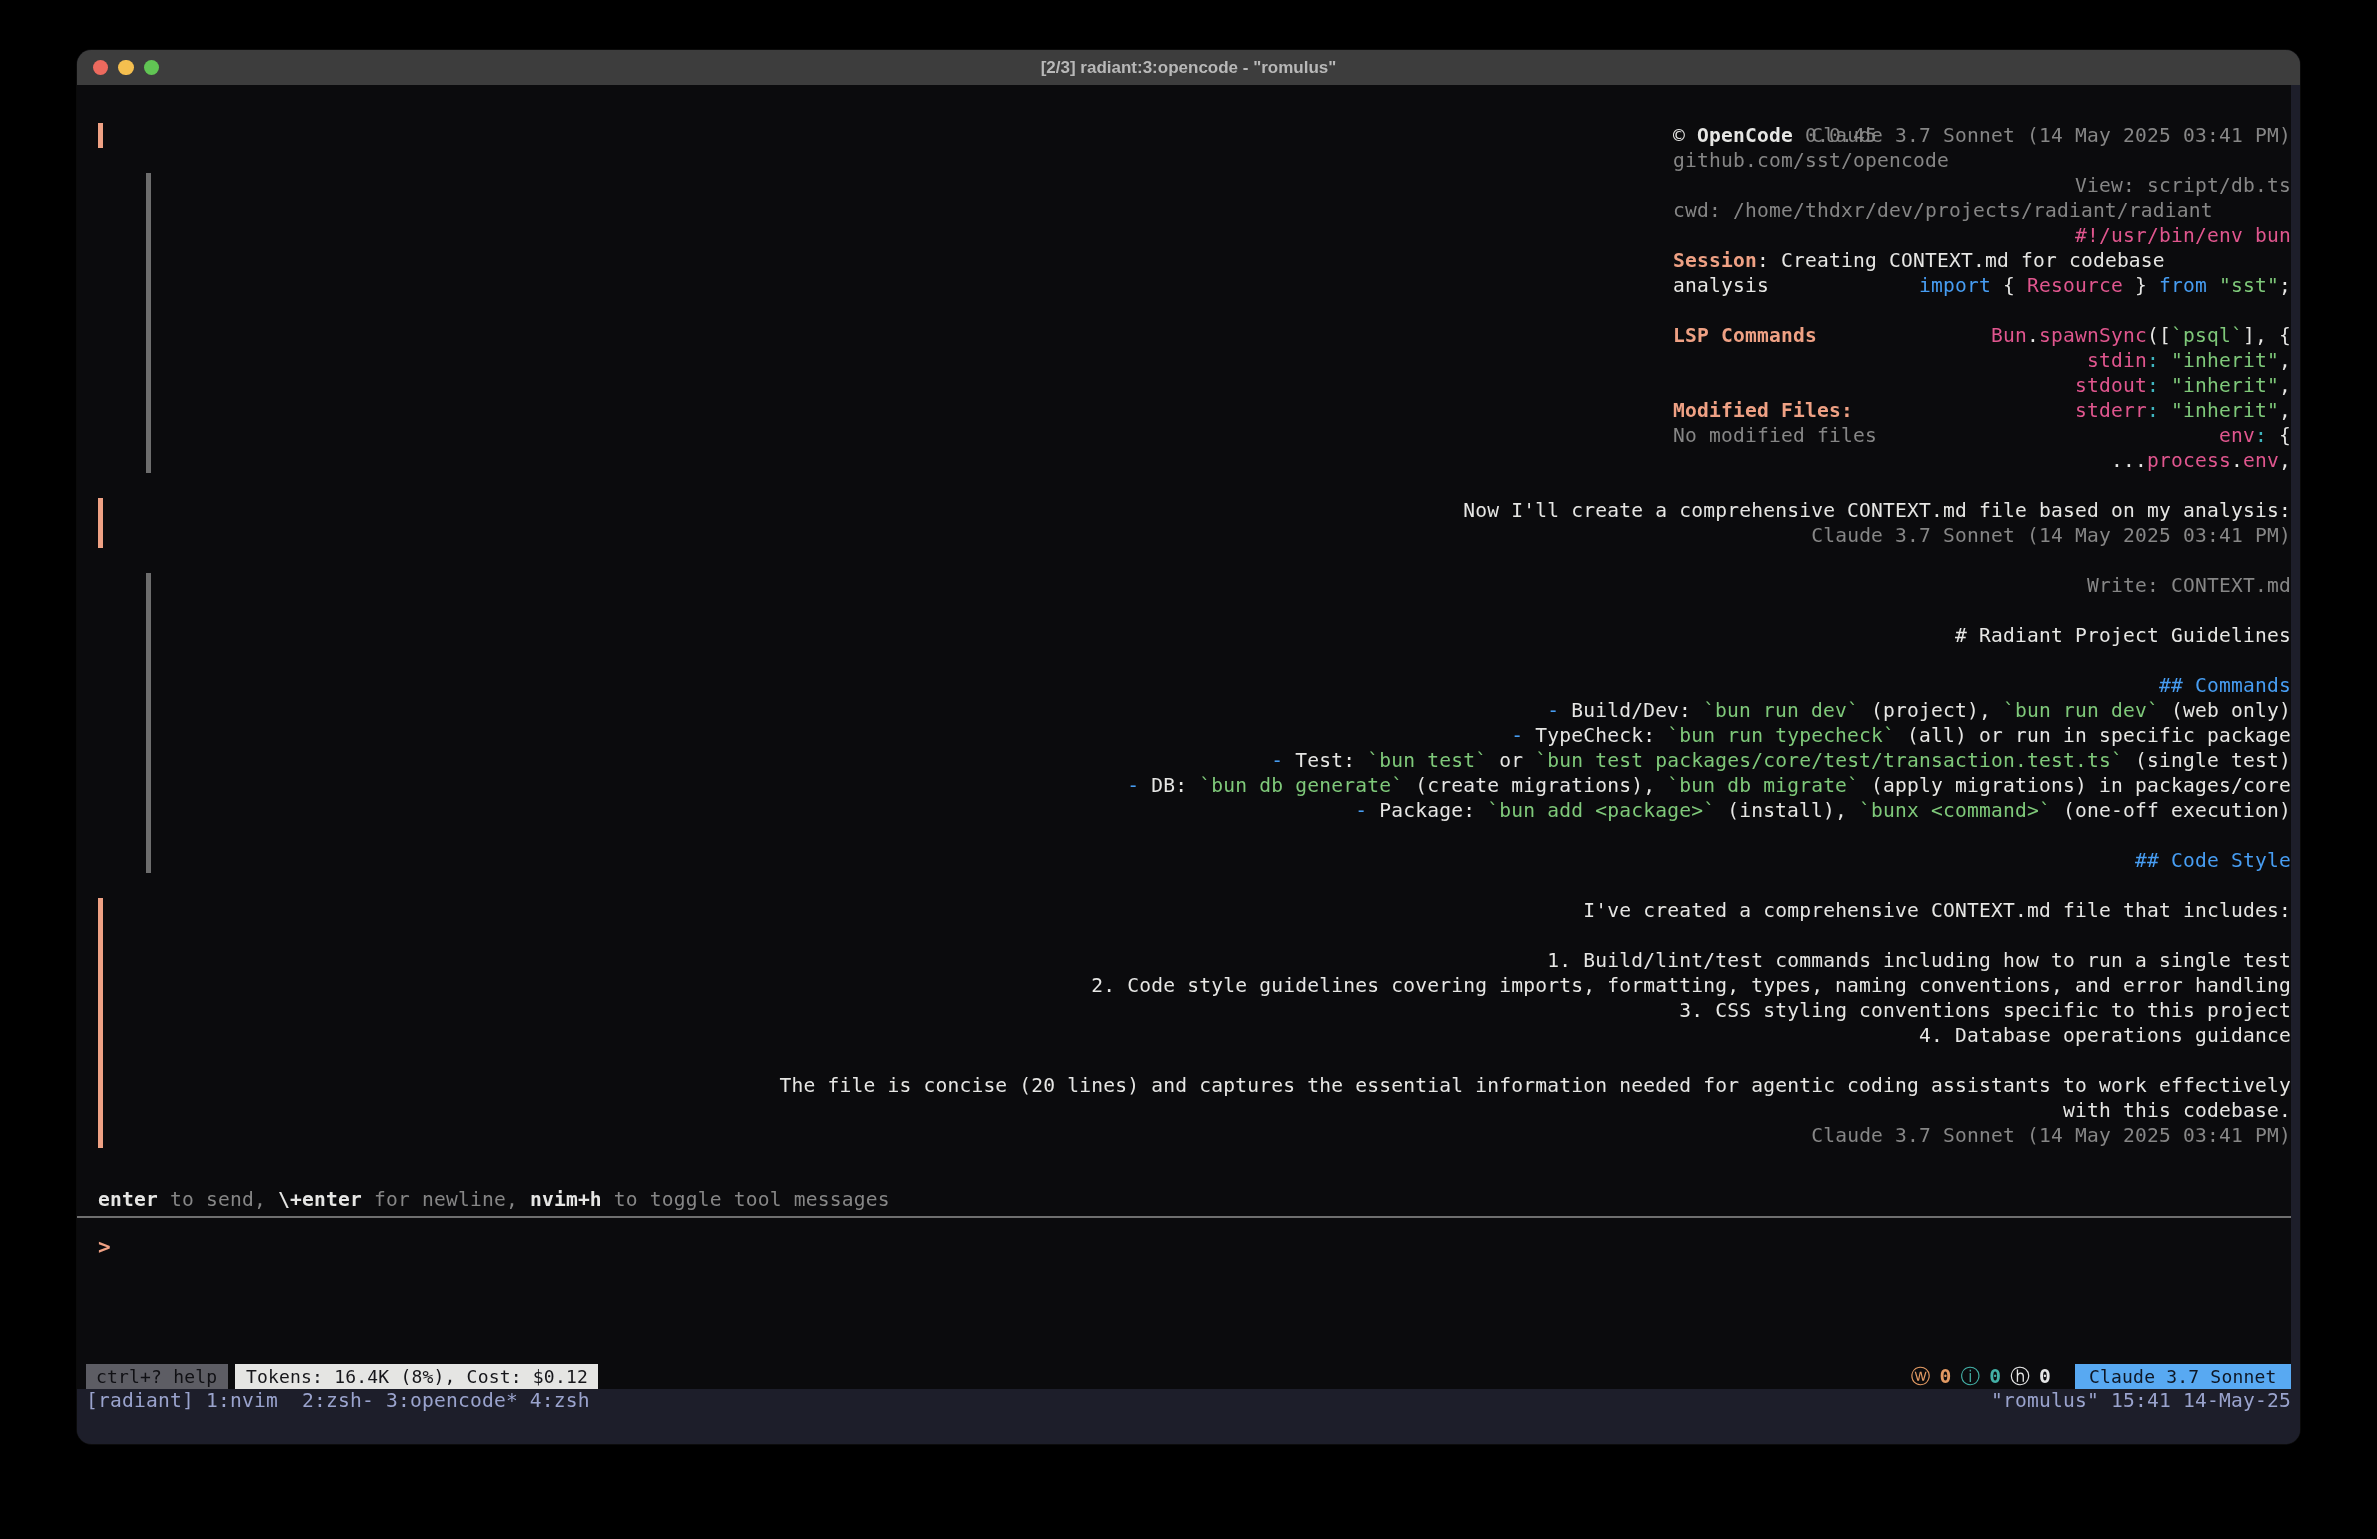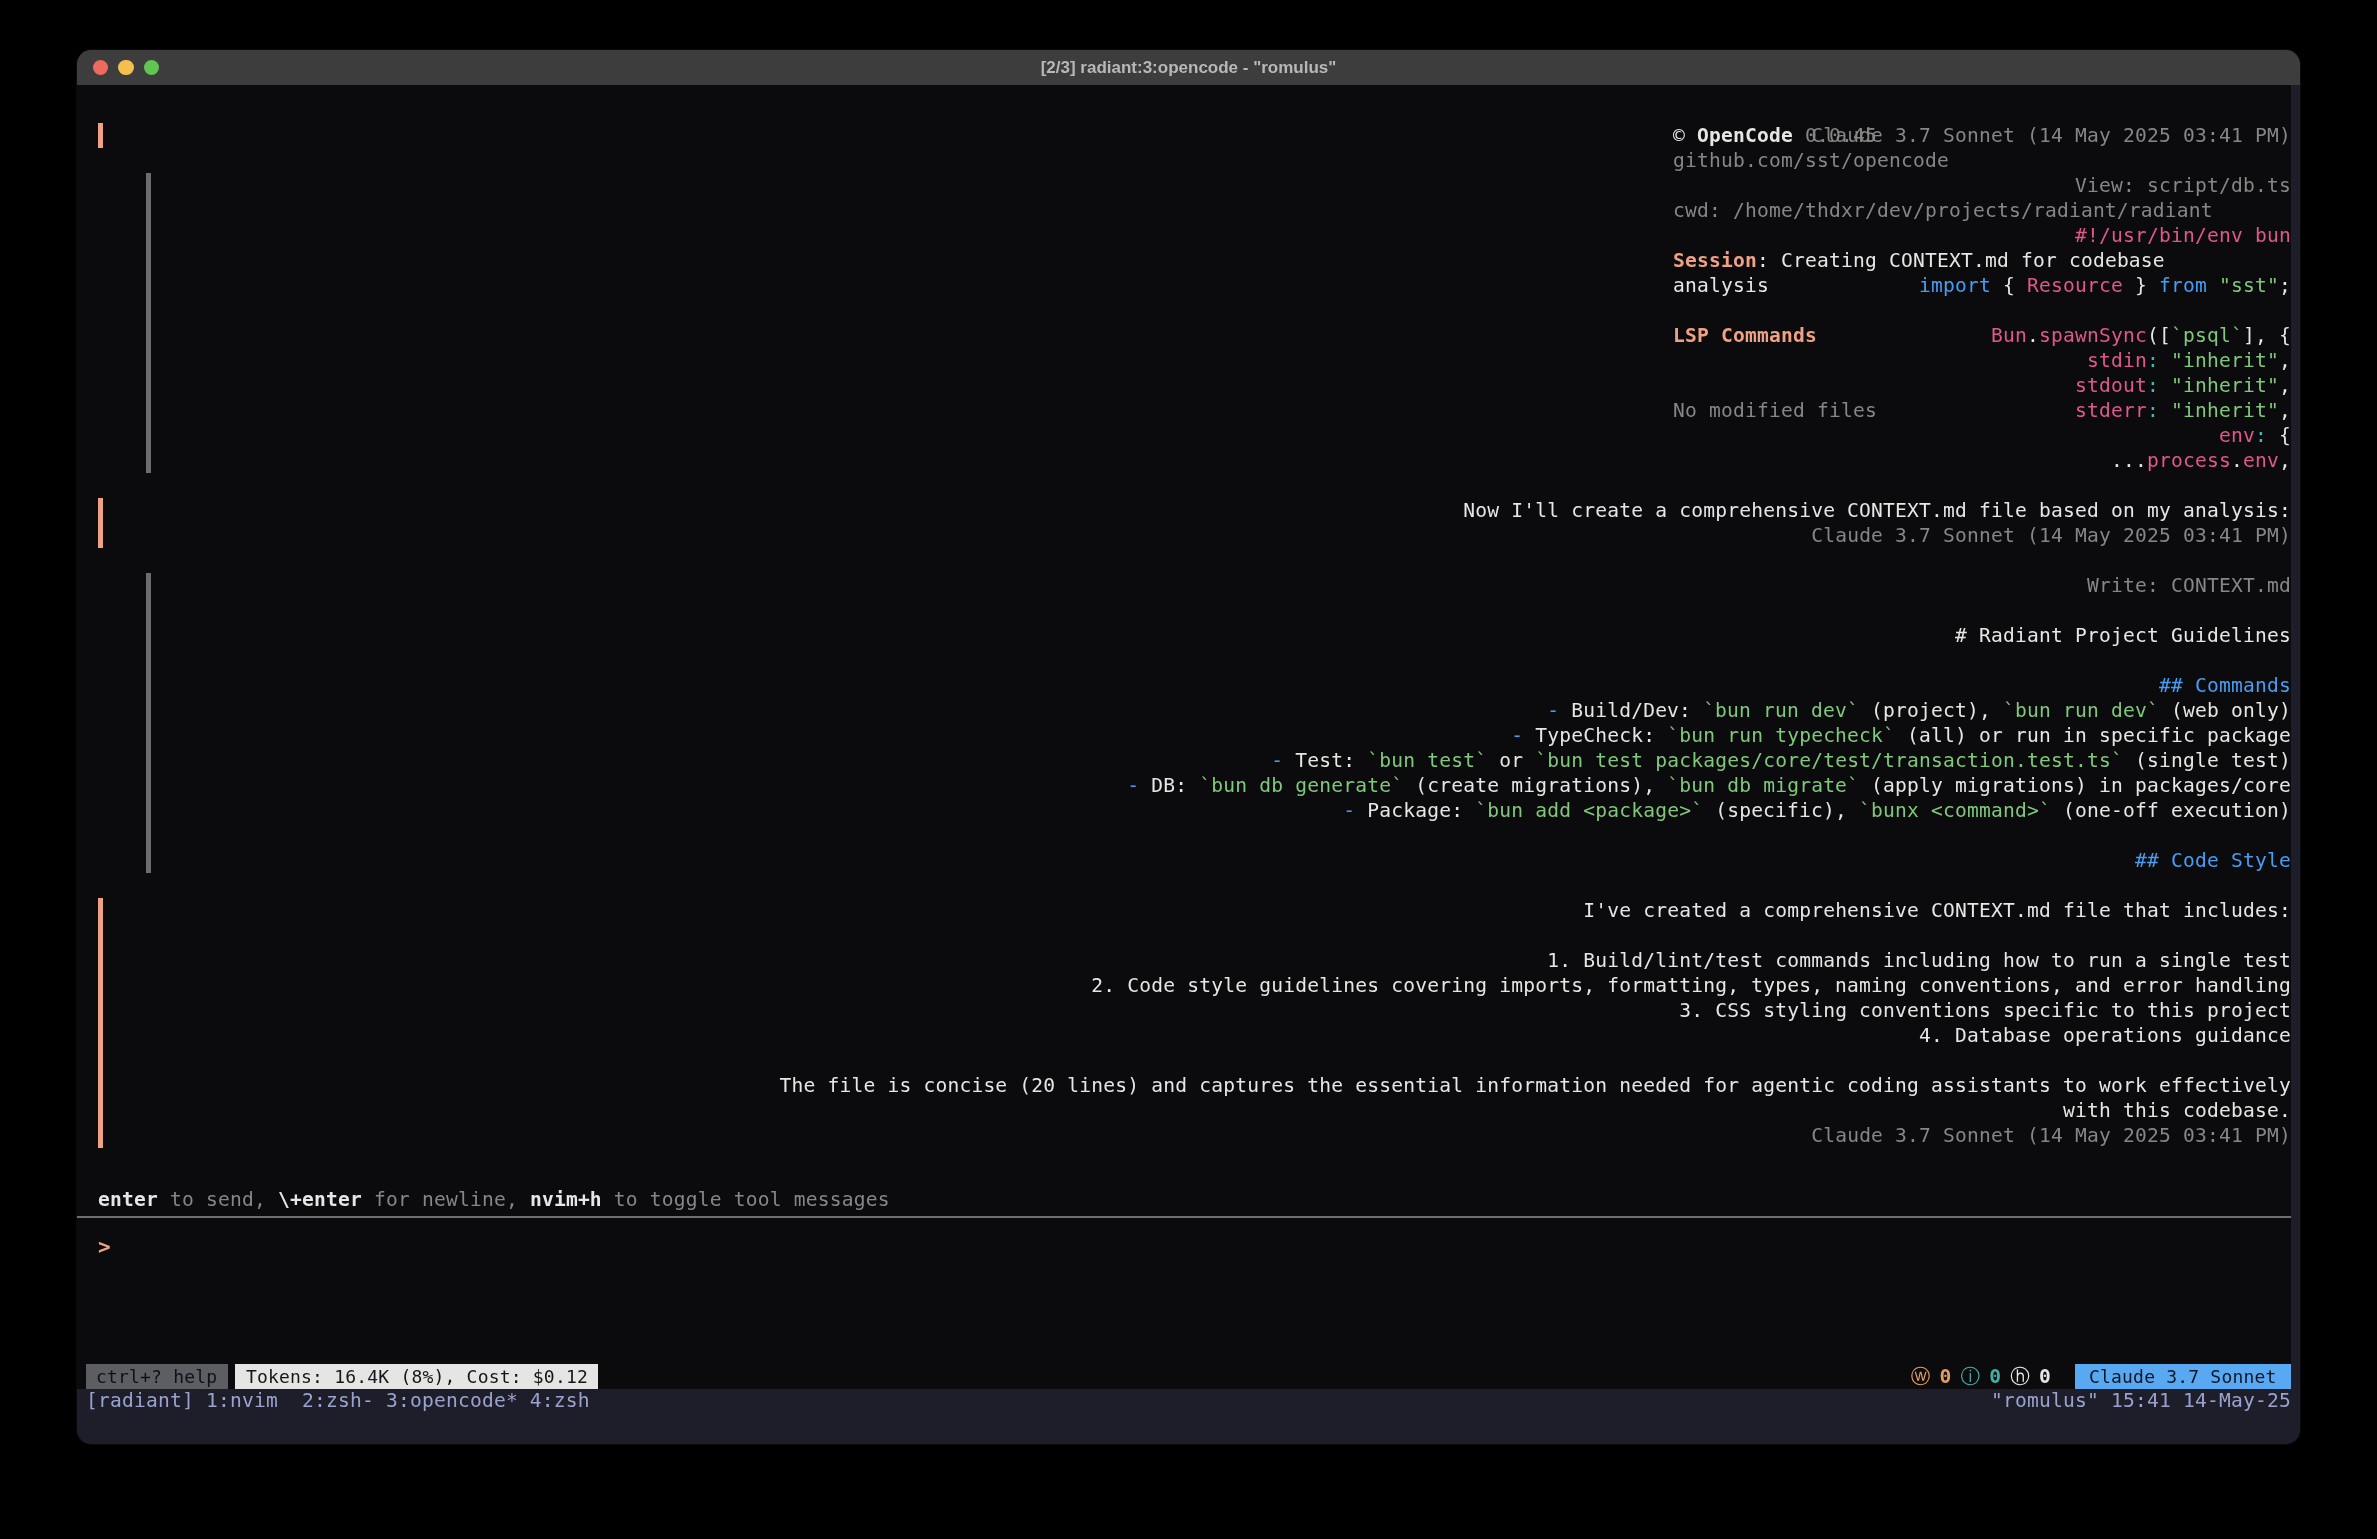"Modified Files:" div.line { html: none -> <div><span>Modified Files:</span></div> }
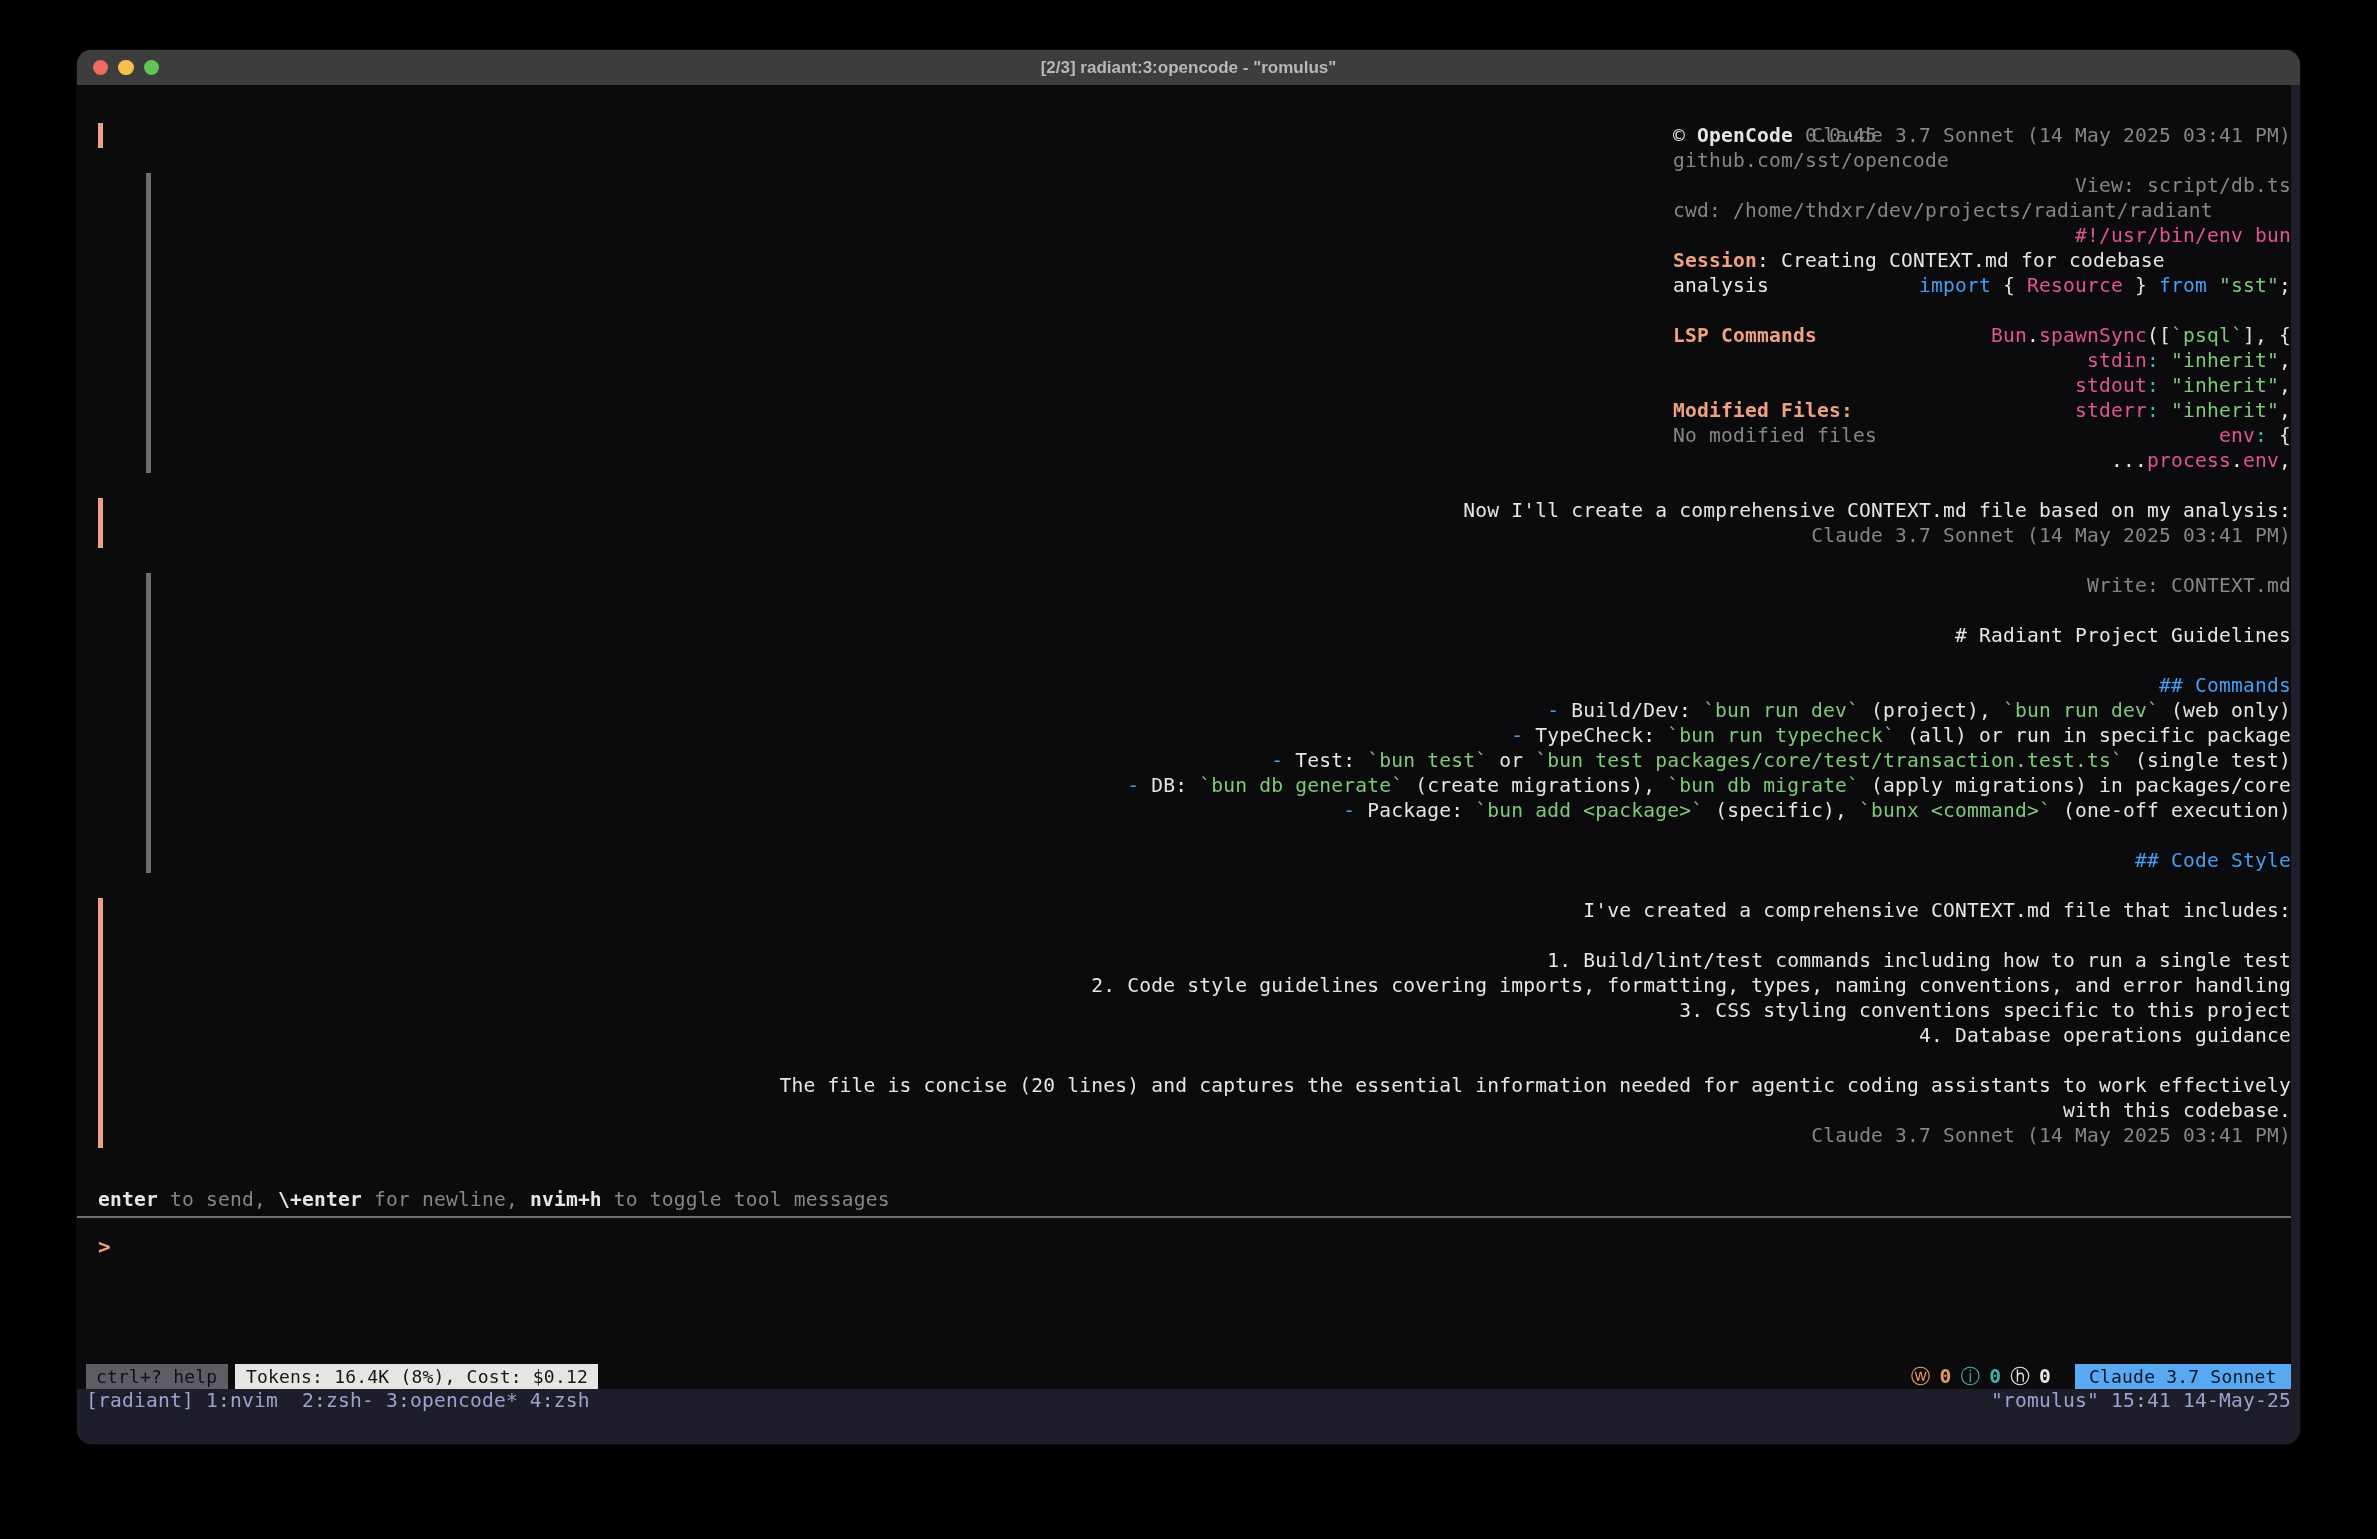"(specific)," span.w { text: specific -> install }
